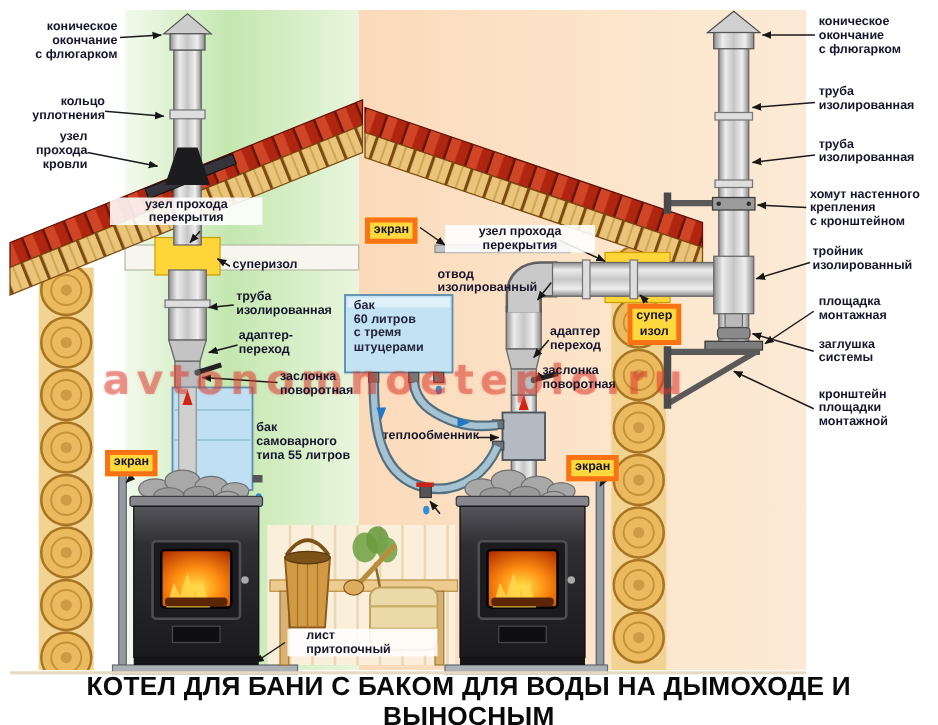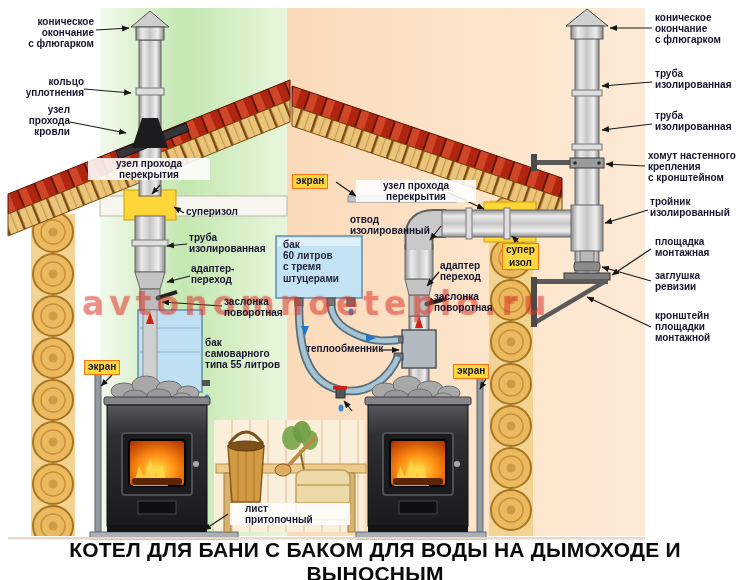"экран" .lab--hl { border: 1px solid #f97316 -> 4px solid #f97316 }
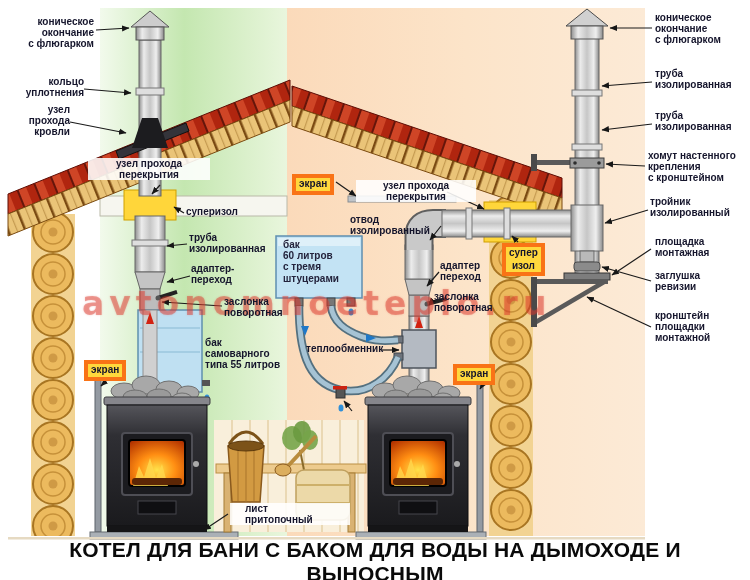"заглушка" div.lab { text: ревизии -> системы }
